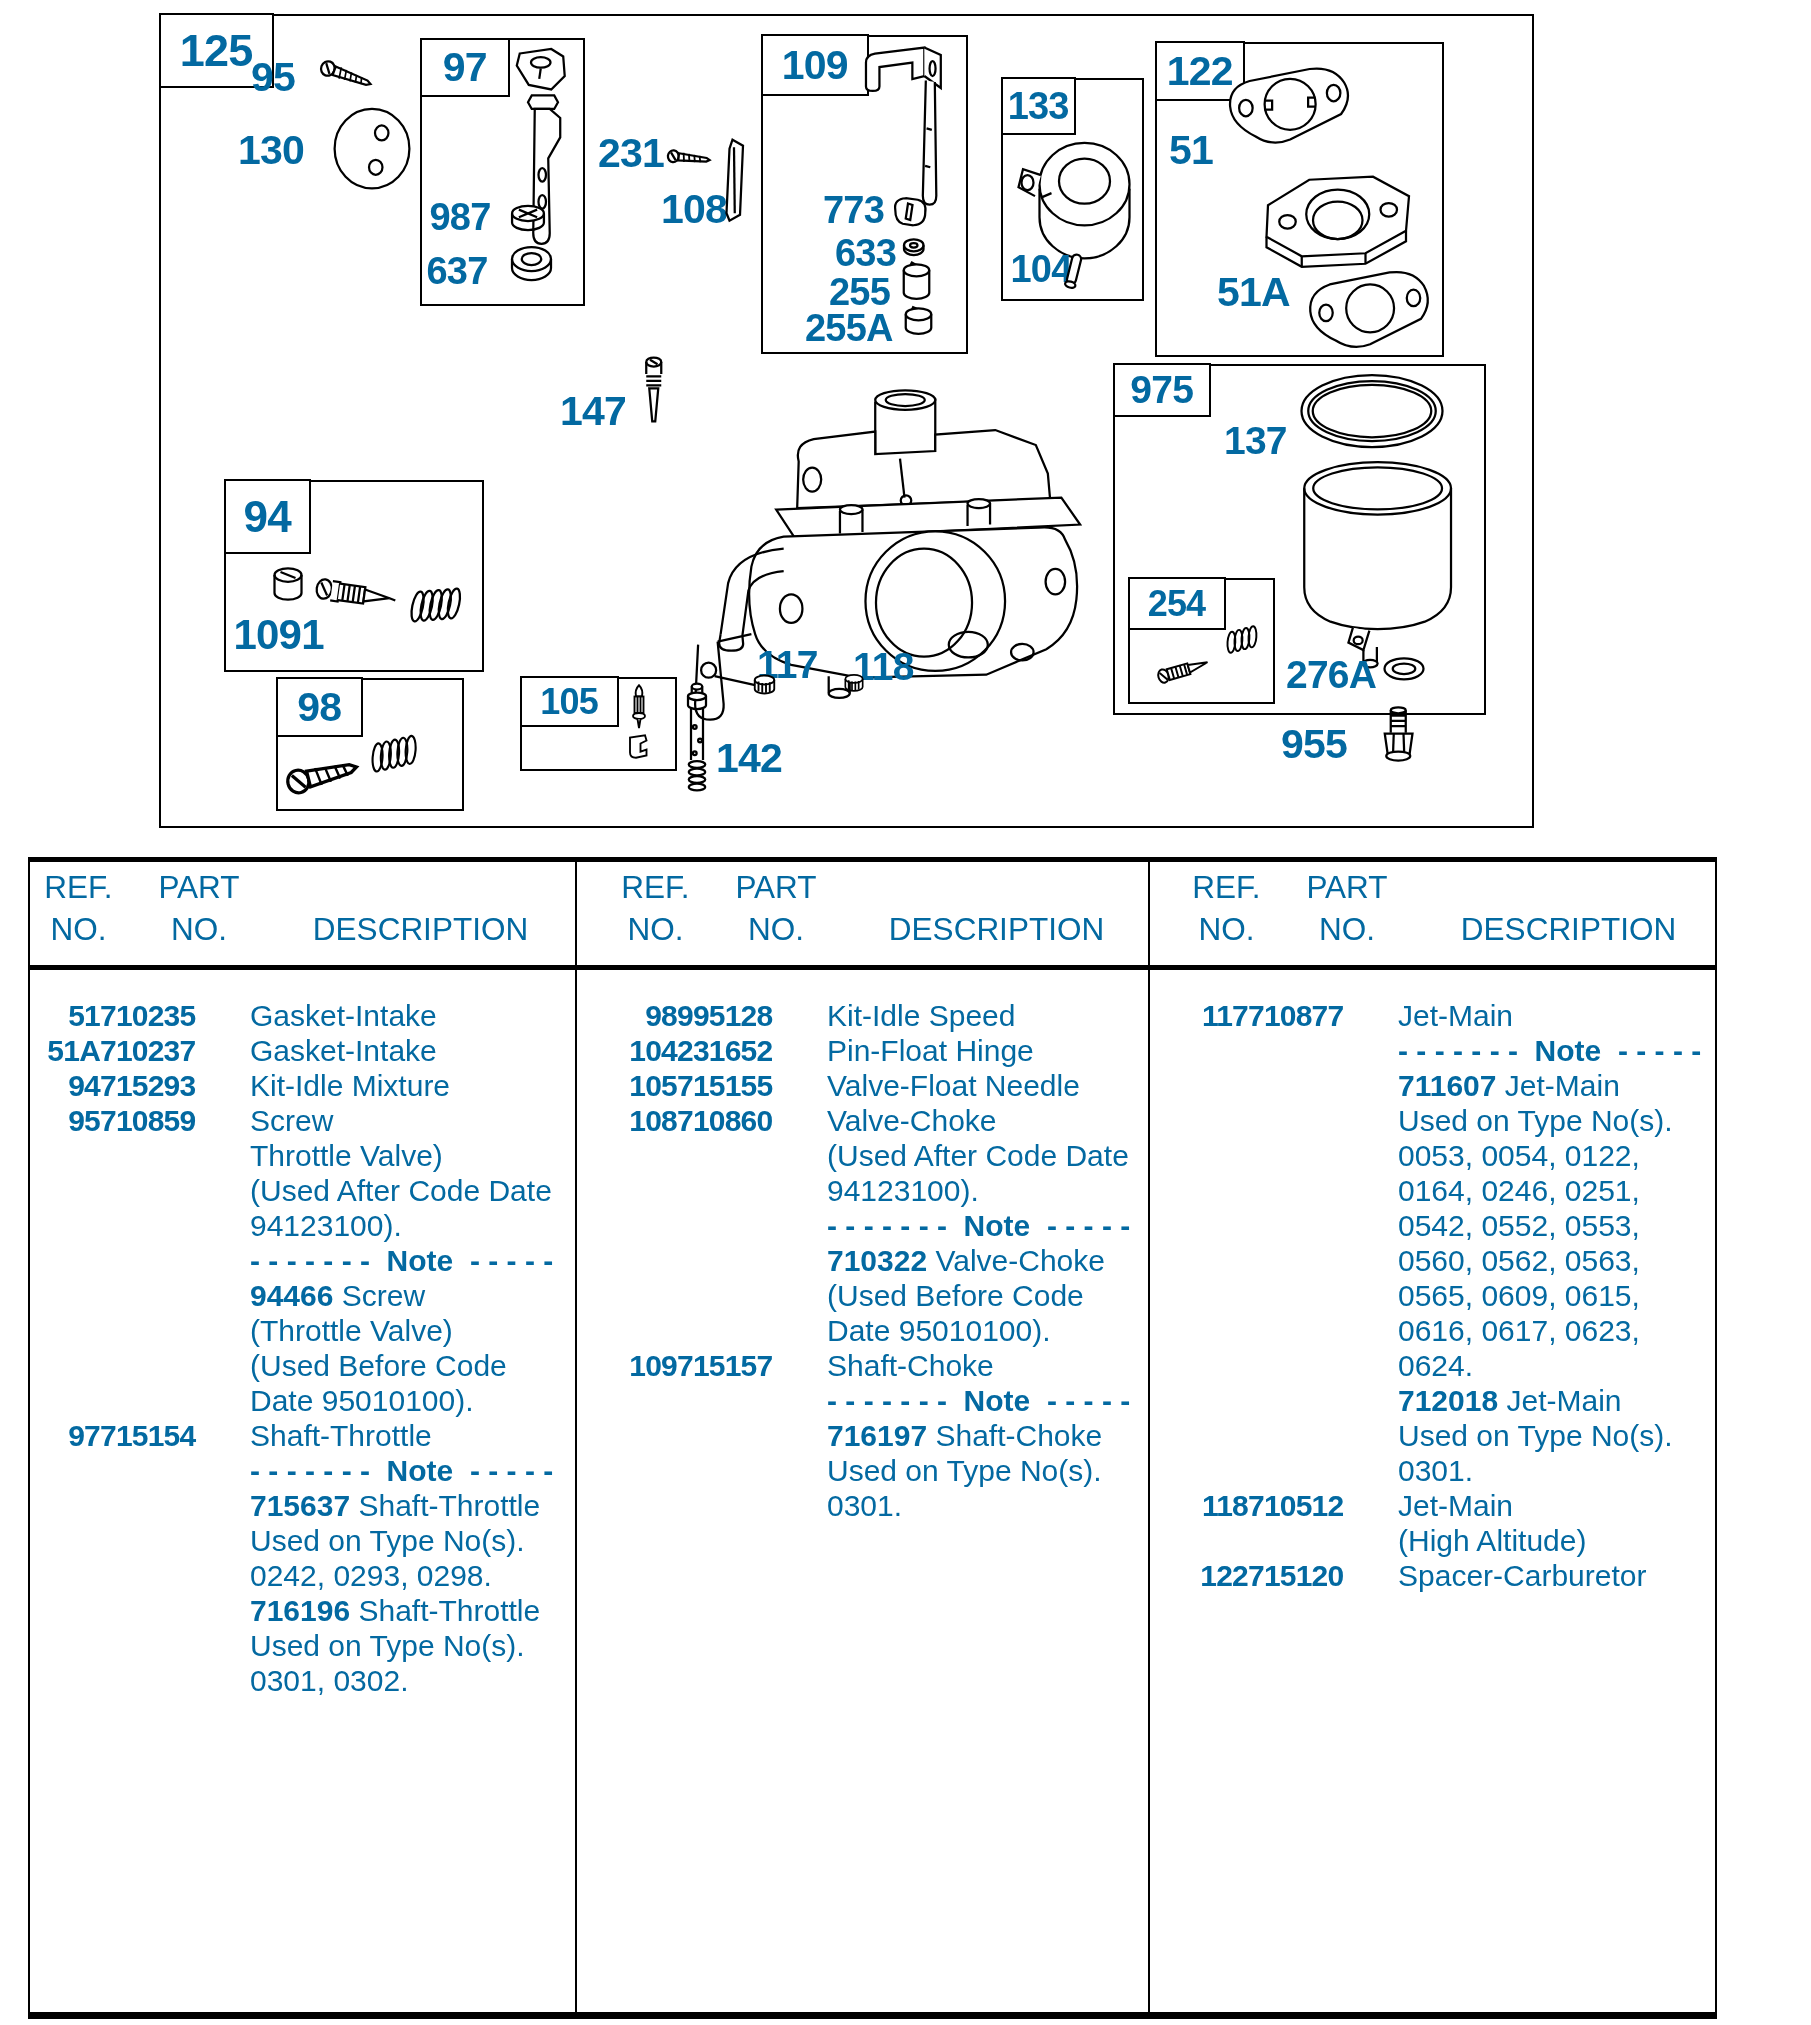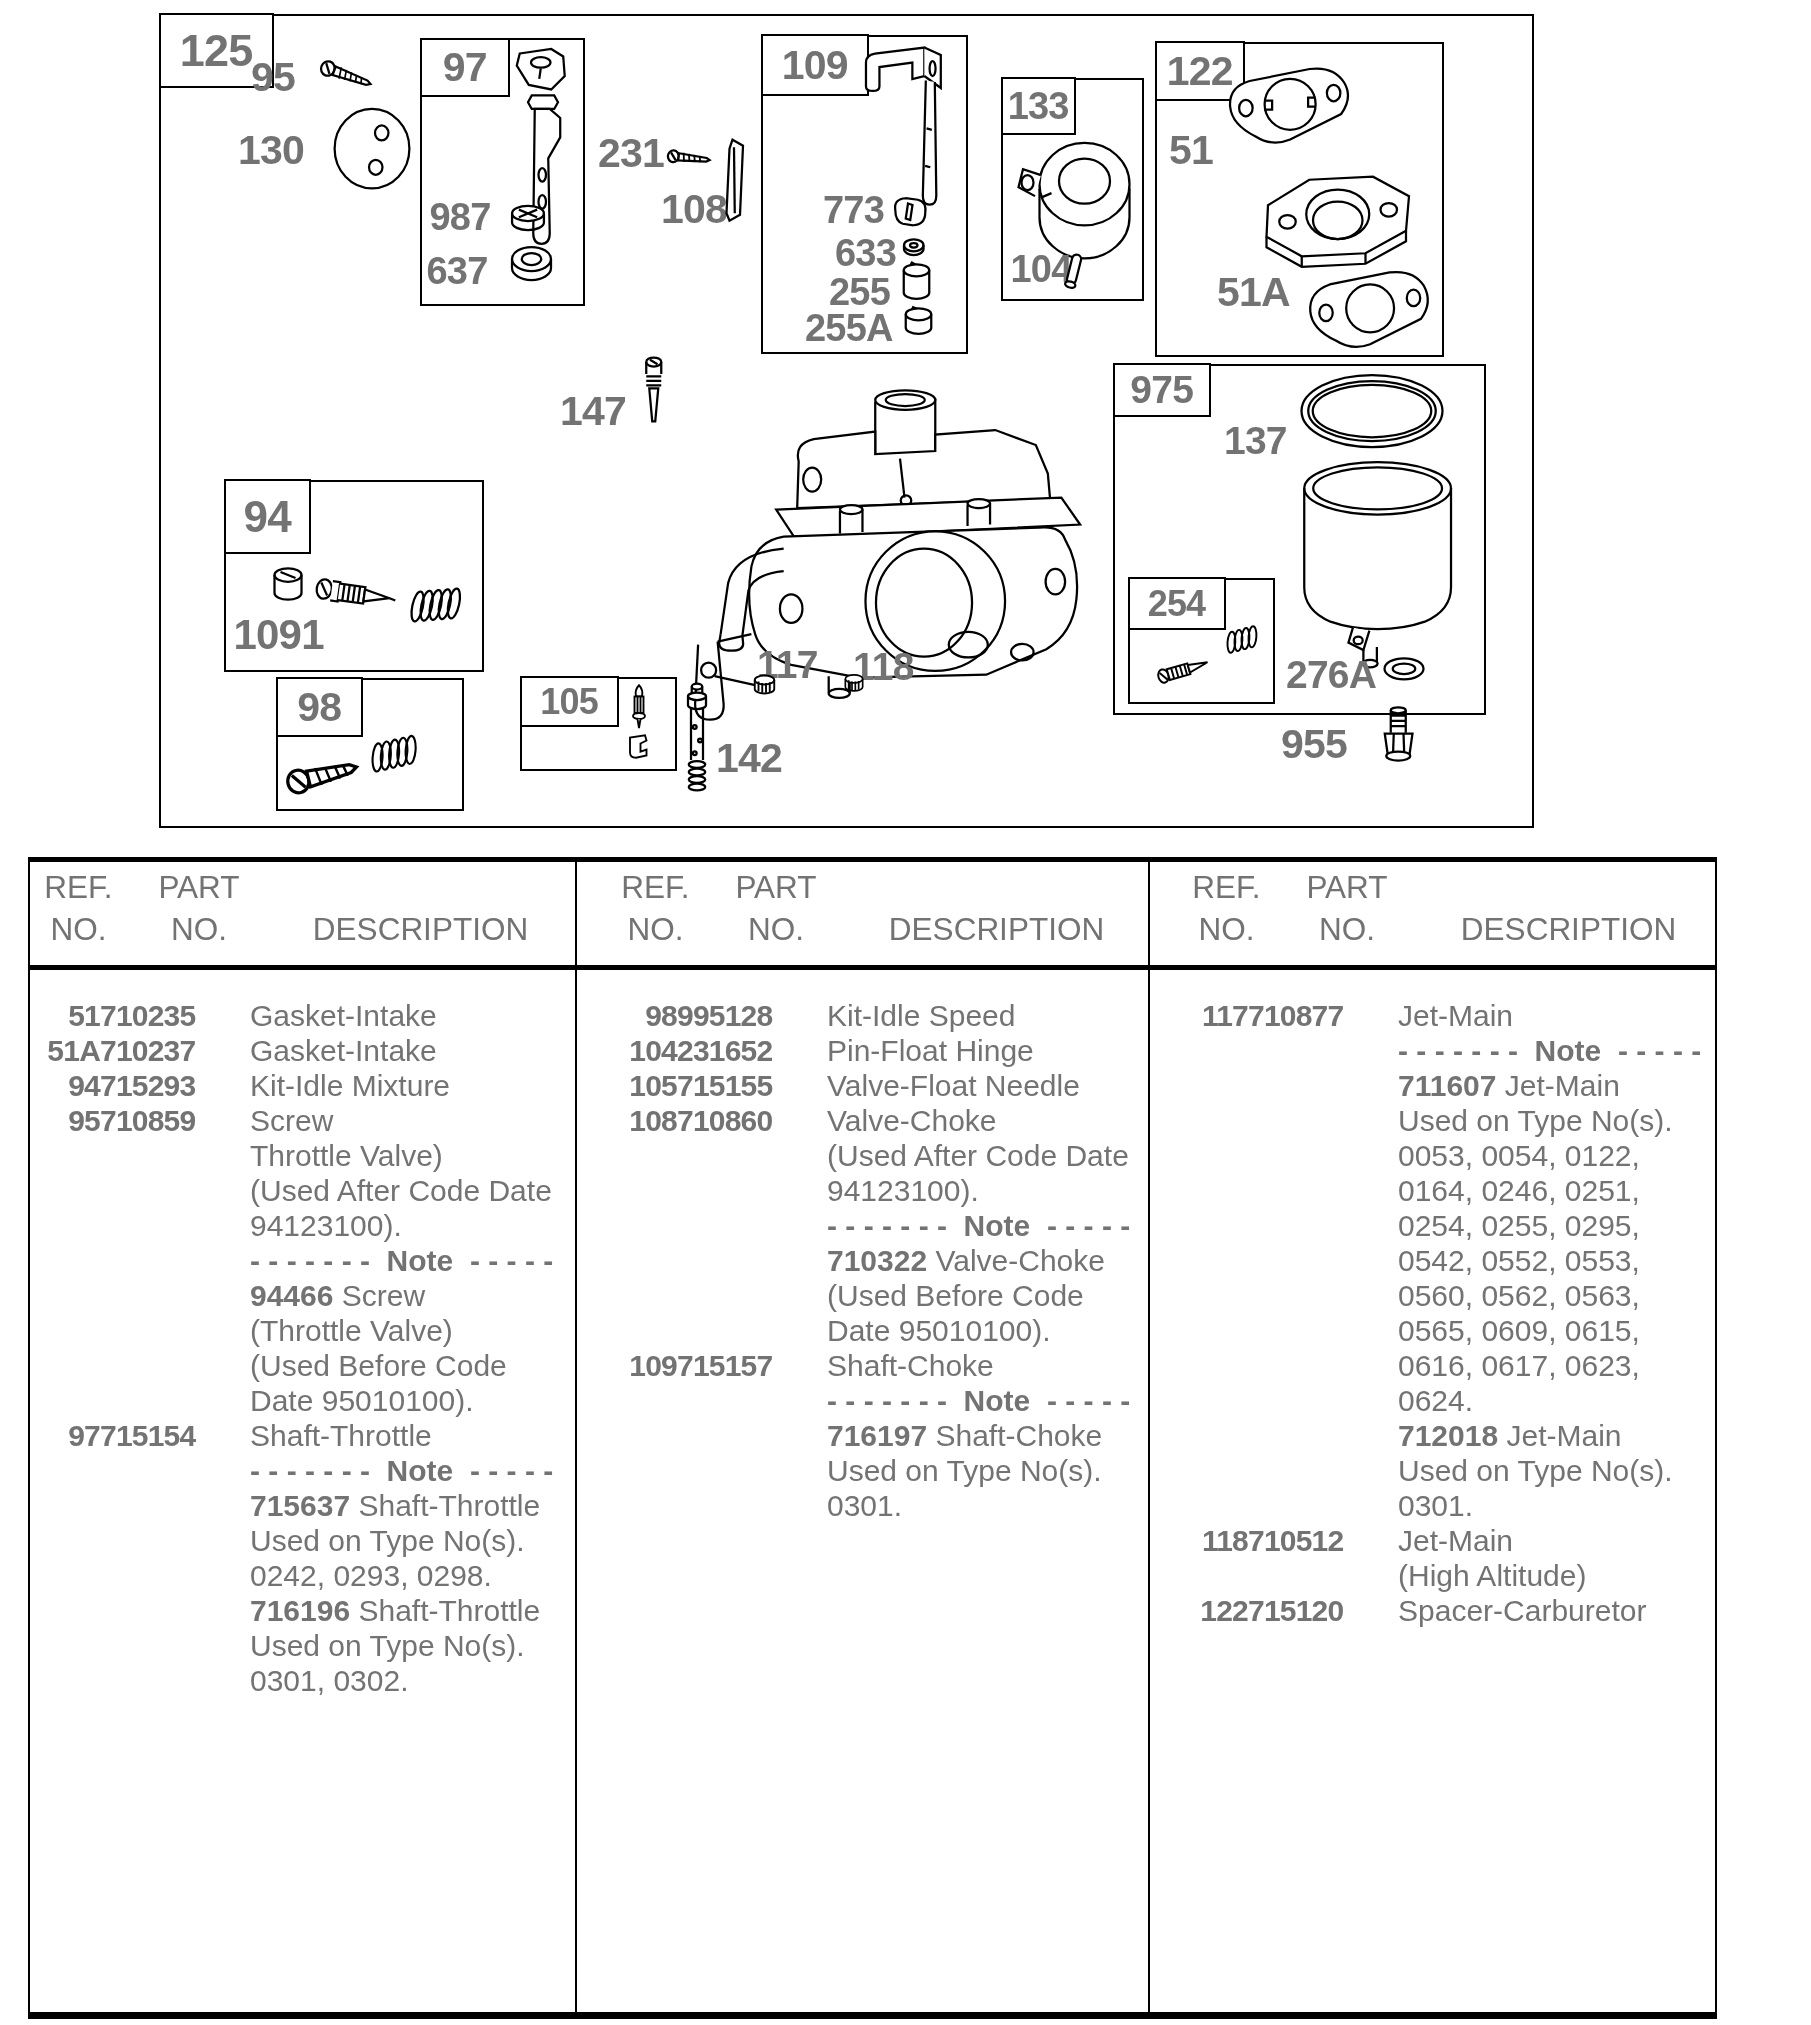"125" #page { color: #737373 -> #0369a1 }
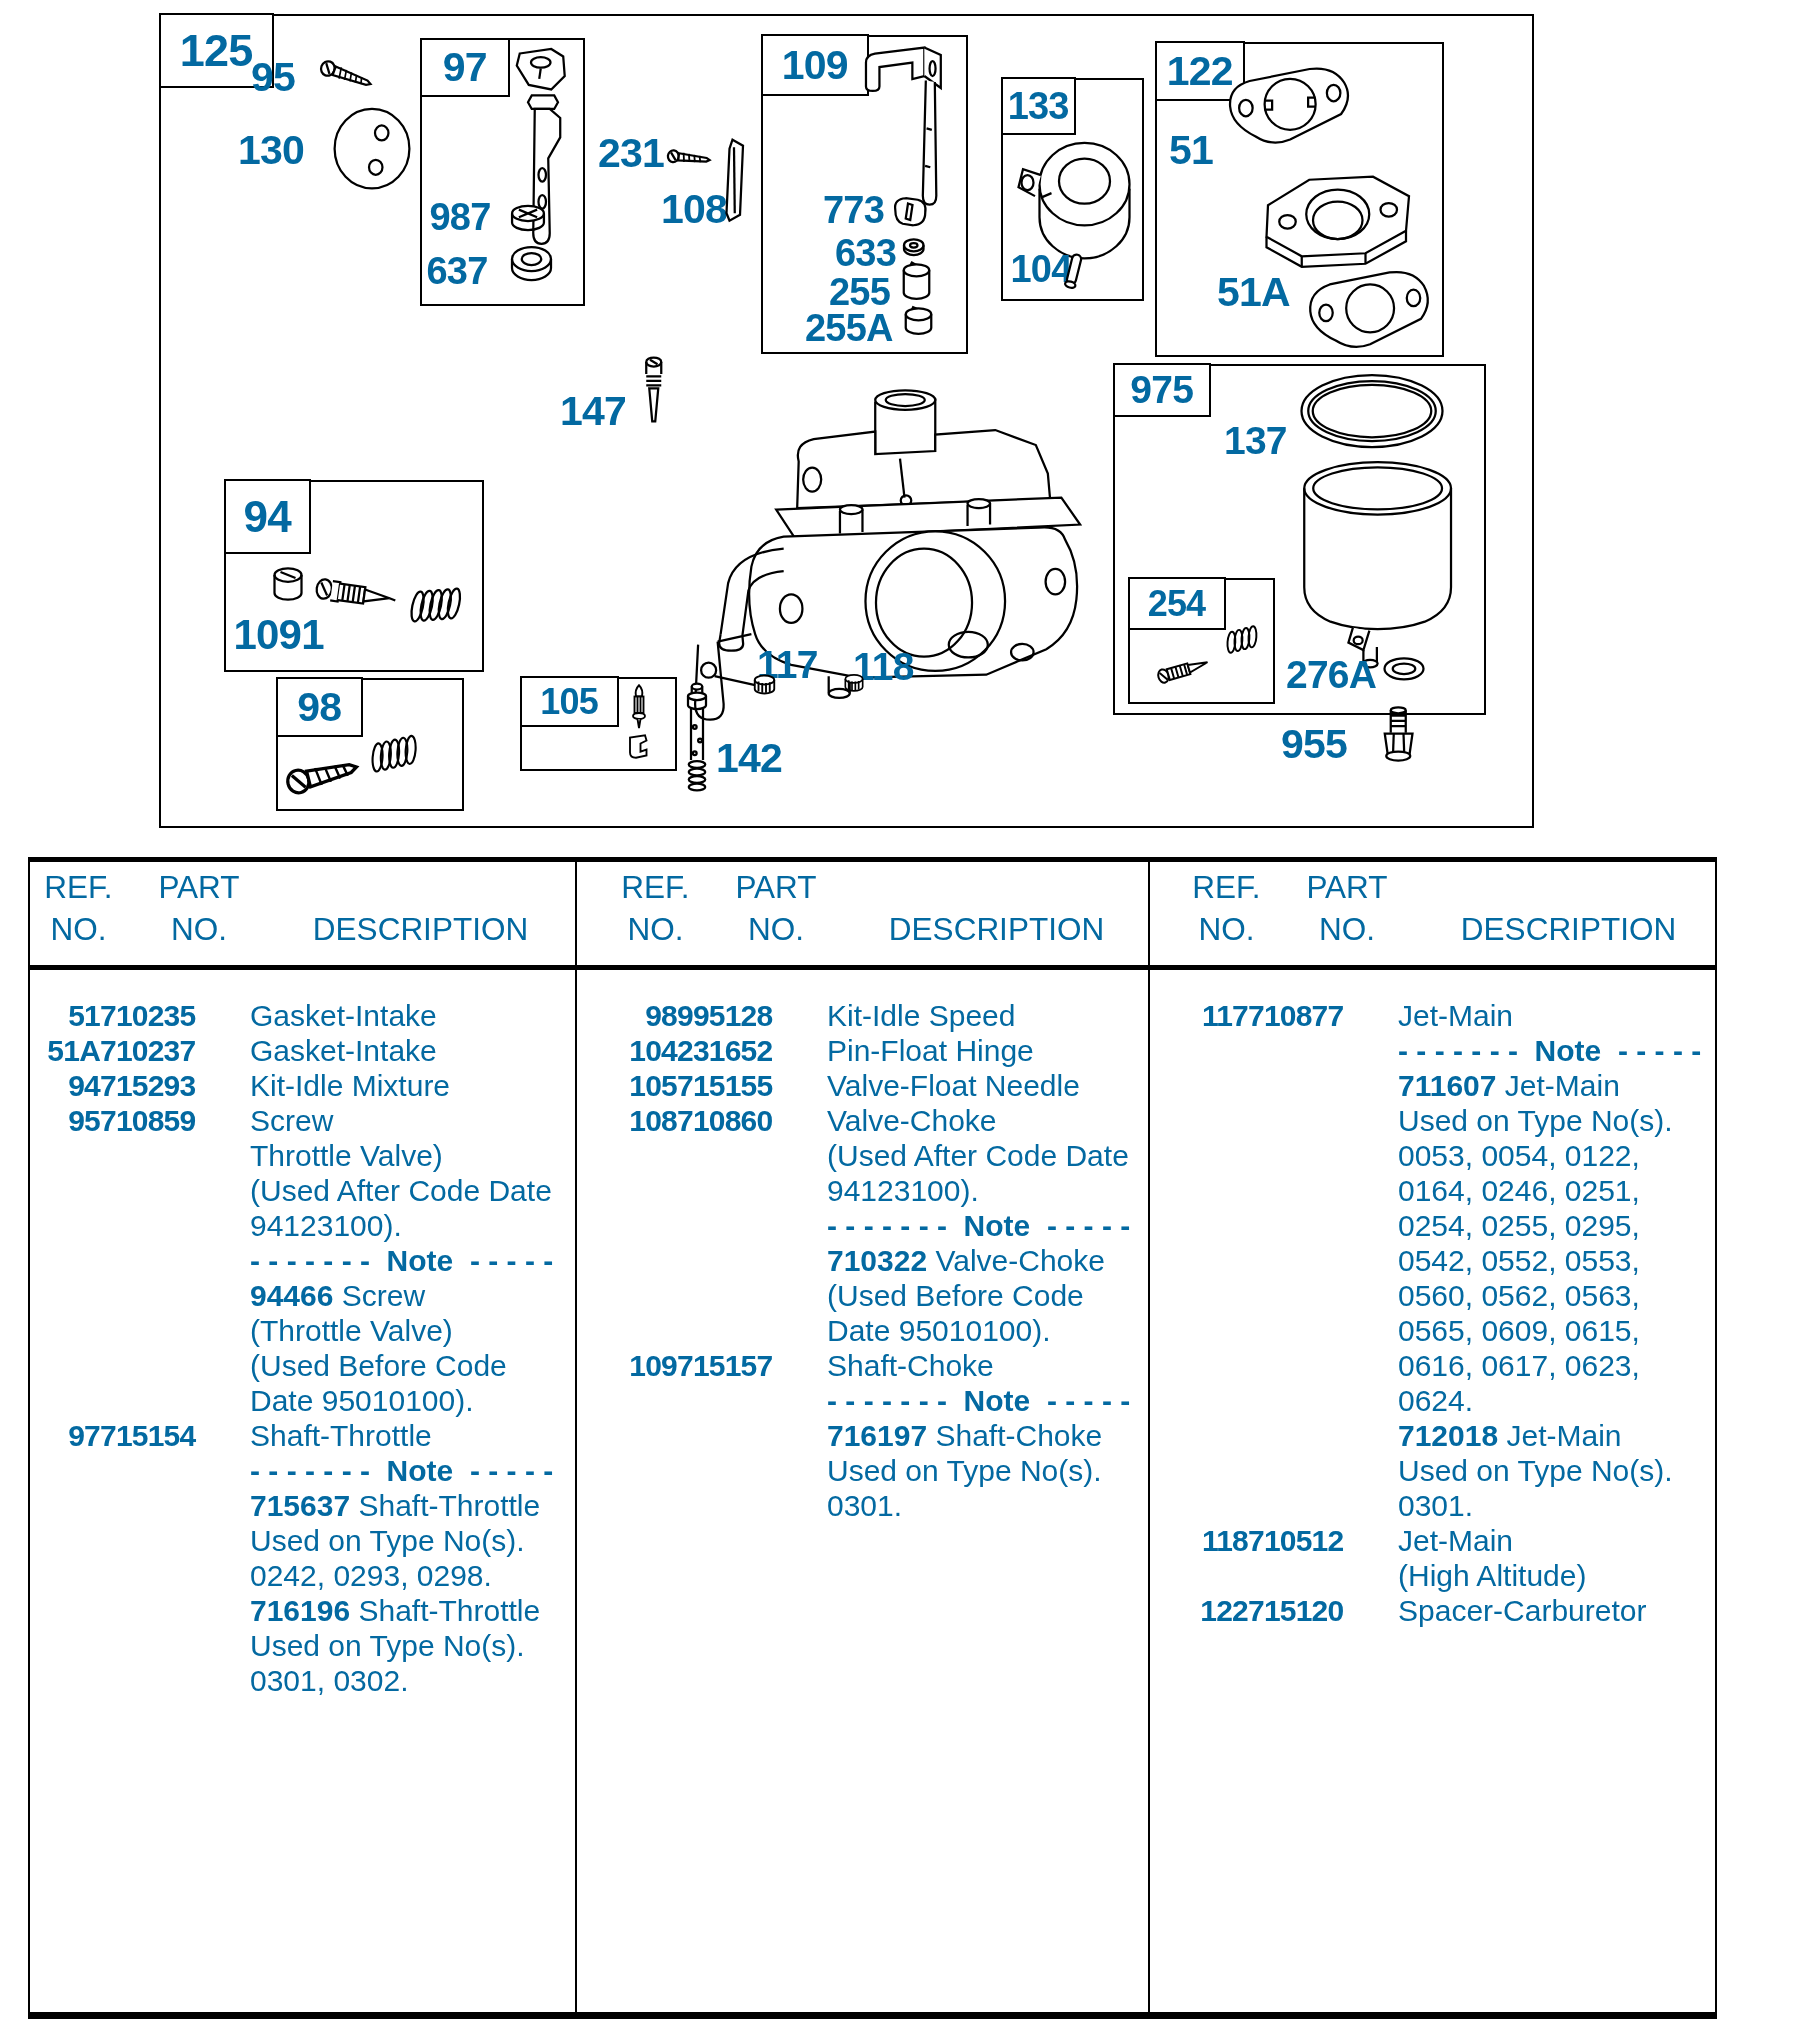"0254, 0255, 0295," div.pline { html: <div><span></span><span></span><span>0254, 0255, 0295,</span></div> -> none }
